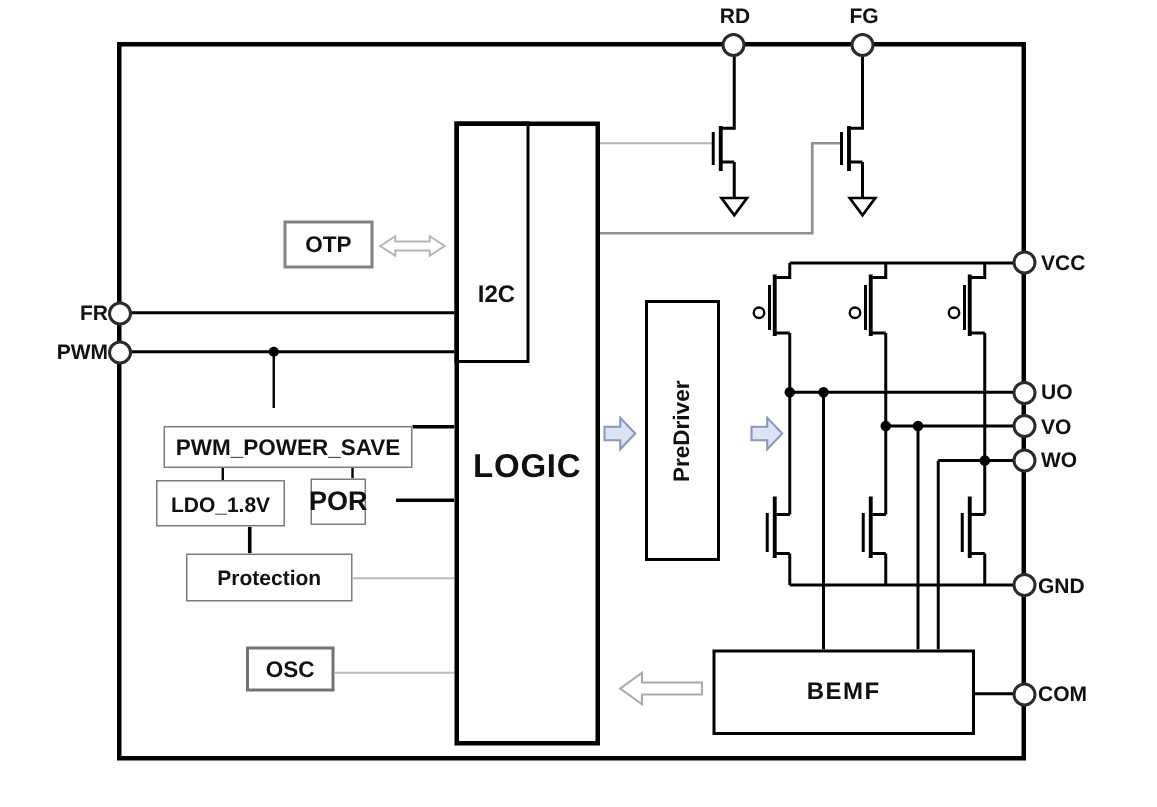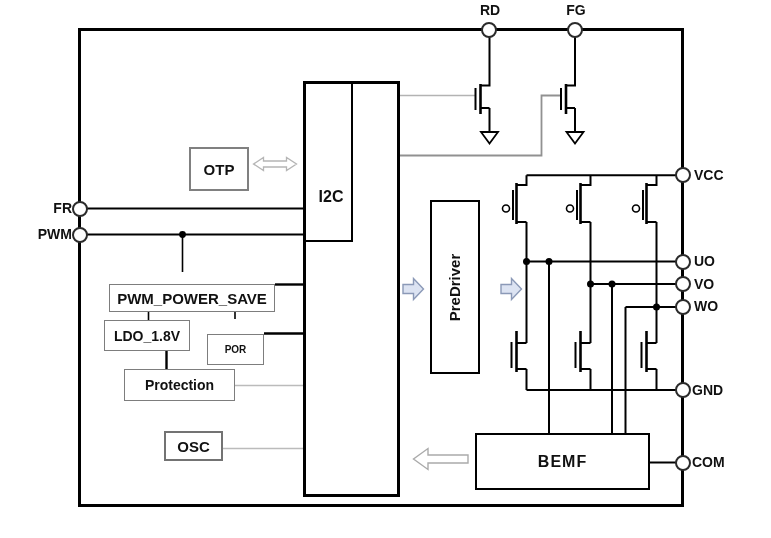"OTP" div.box { height: 44px -> 32px }
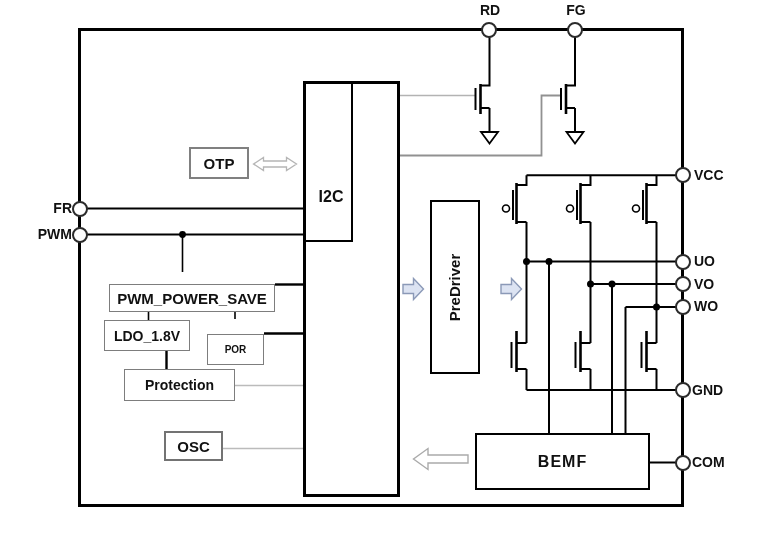"LOGIC" span.logic-label { html: none -> <span>LOGIC</span> }
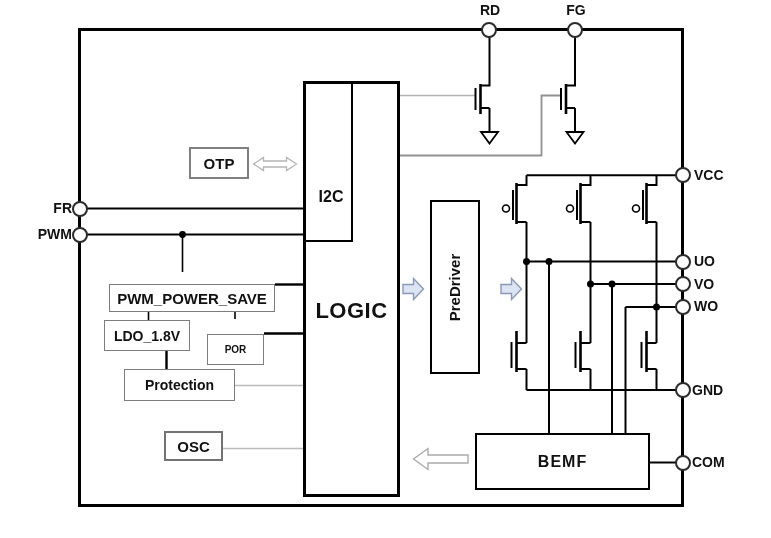"POR" div.box { font-size: 10px -> 18px; top: 334px -> 319px; width: 57px -> 37px }
